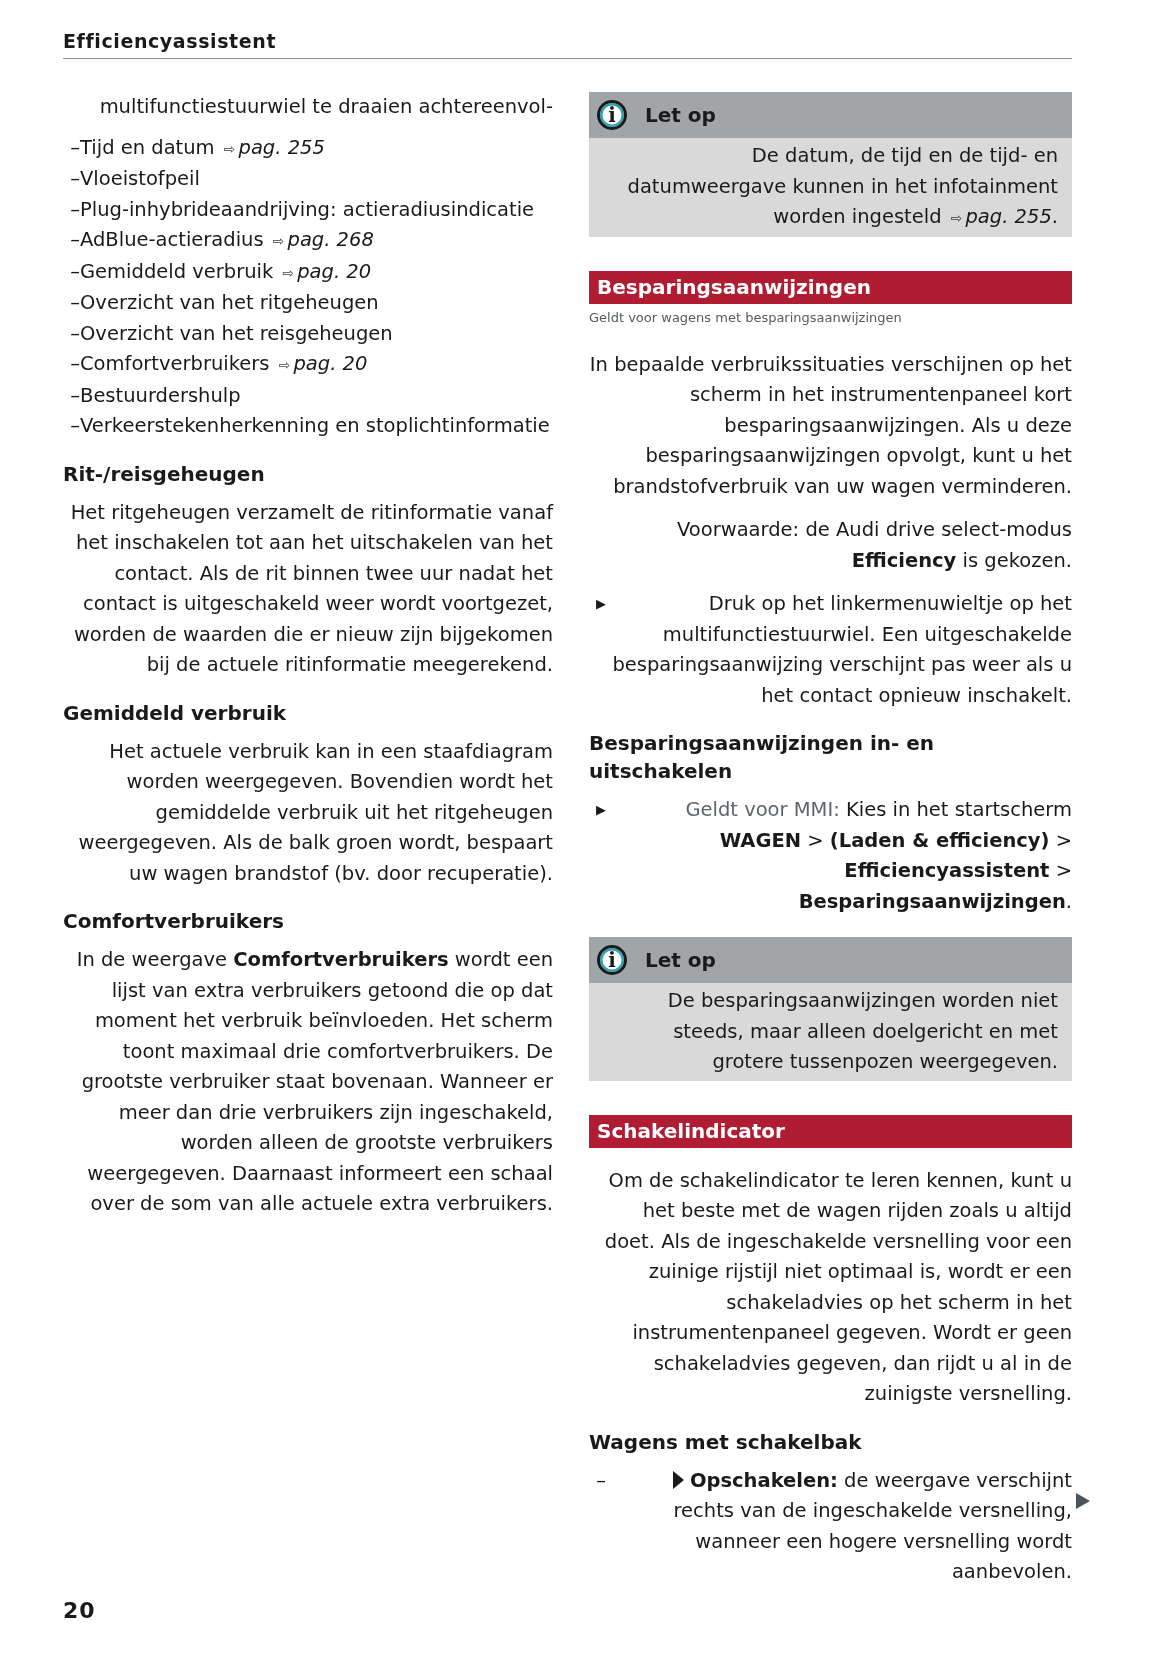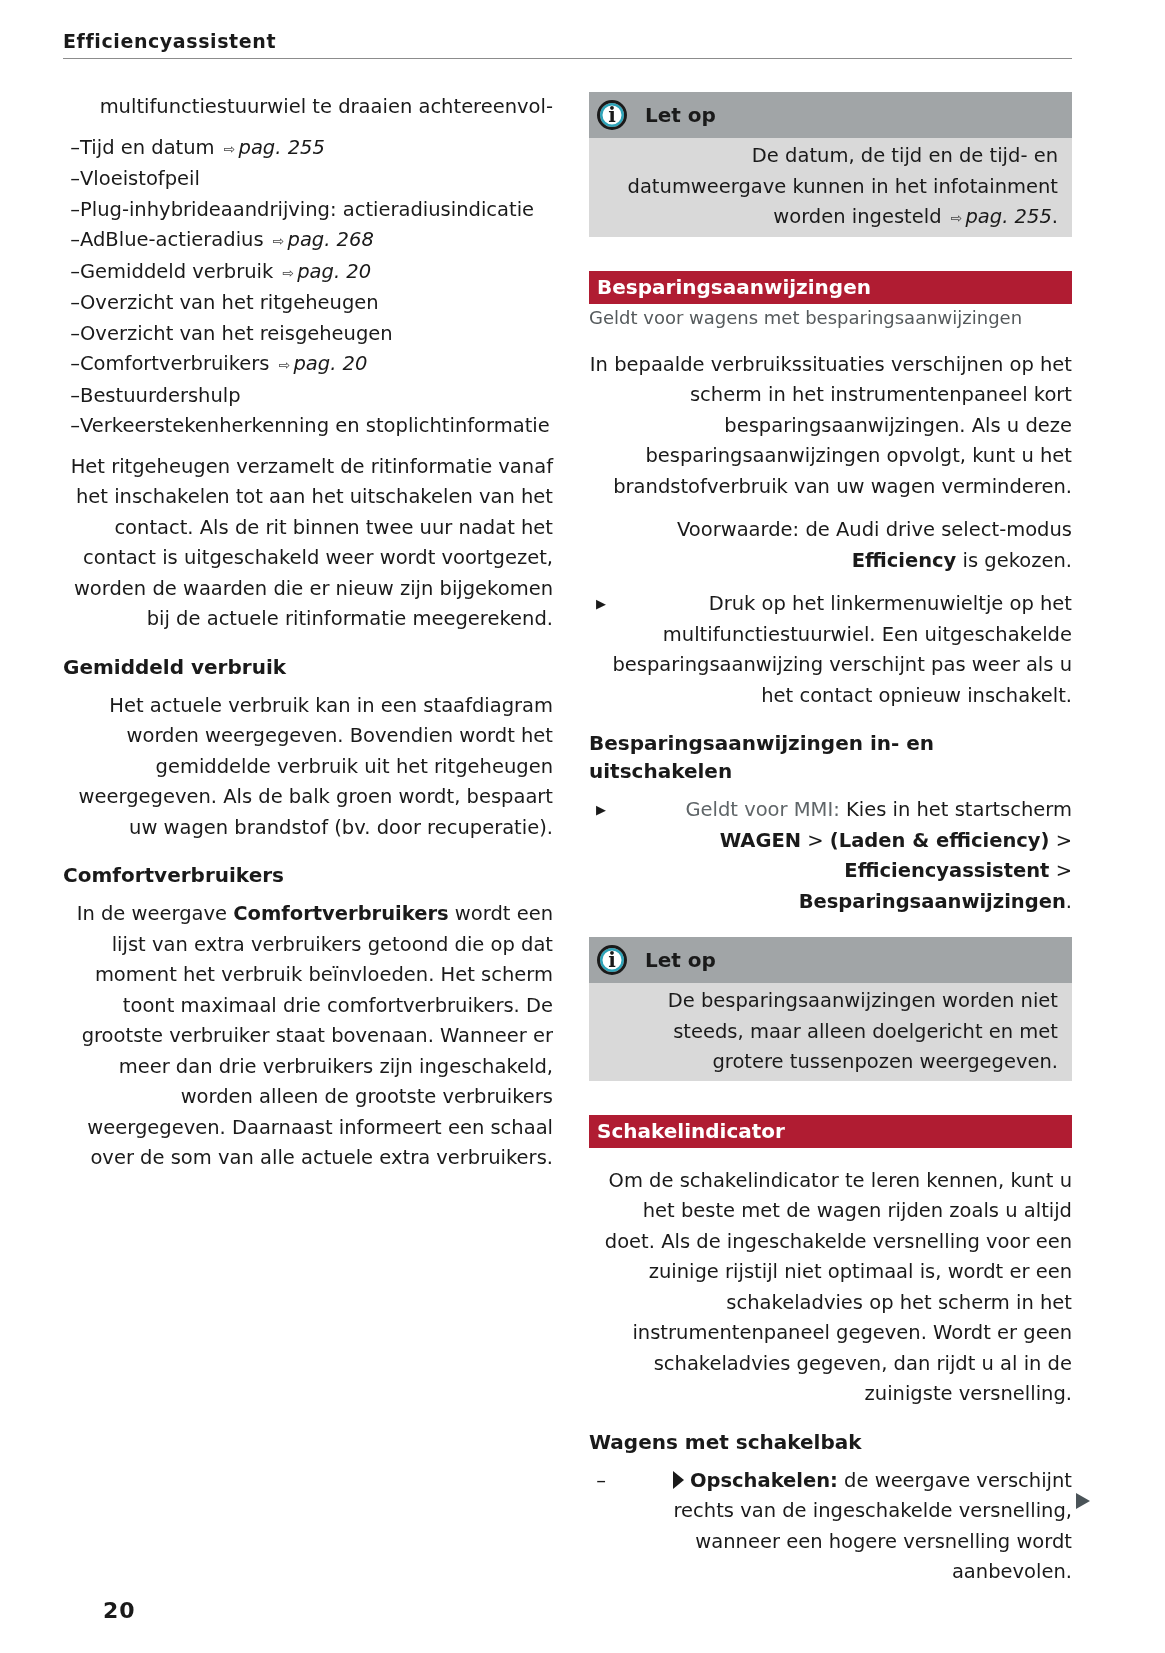"Geldt voor wagens met" .applies { font-size: 18px -> 13px }
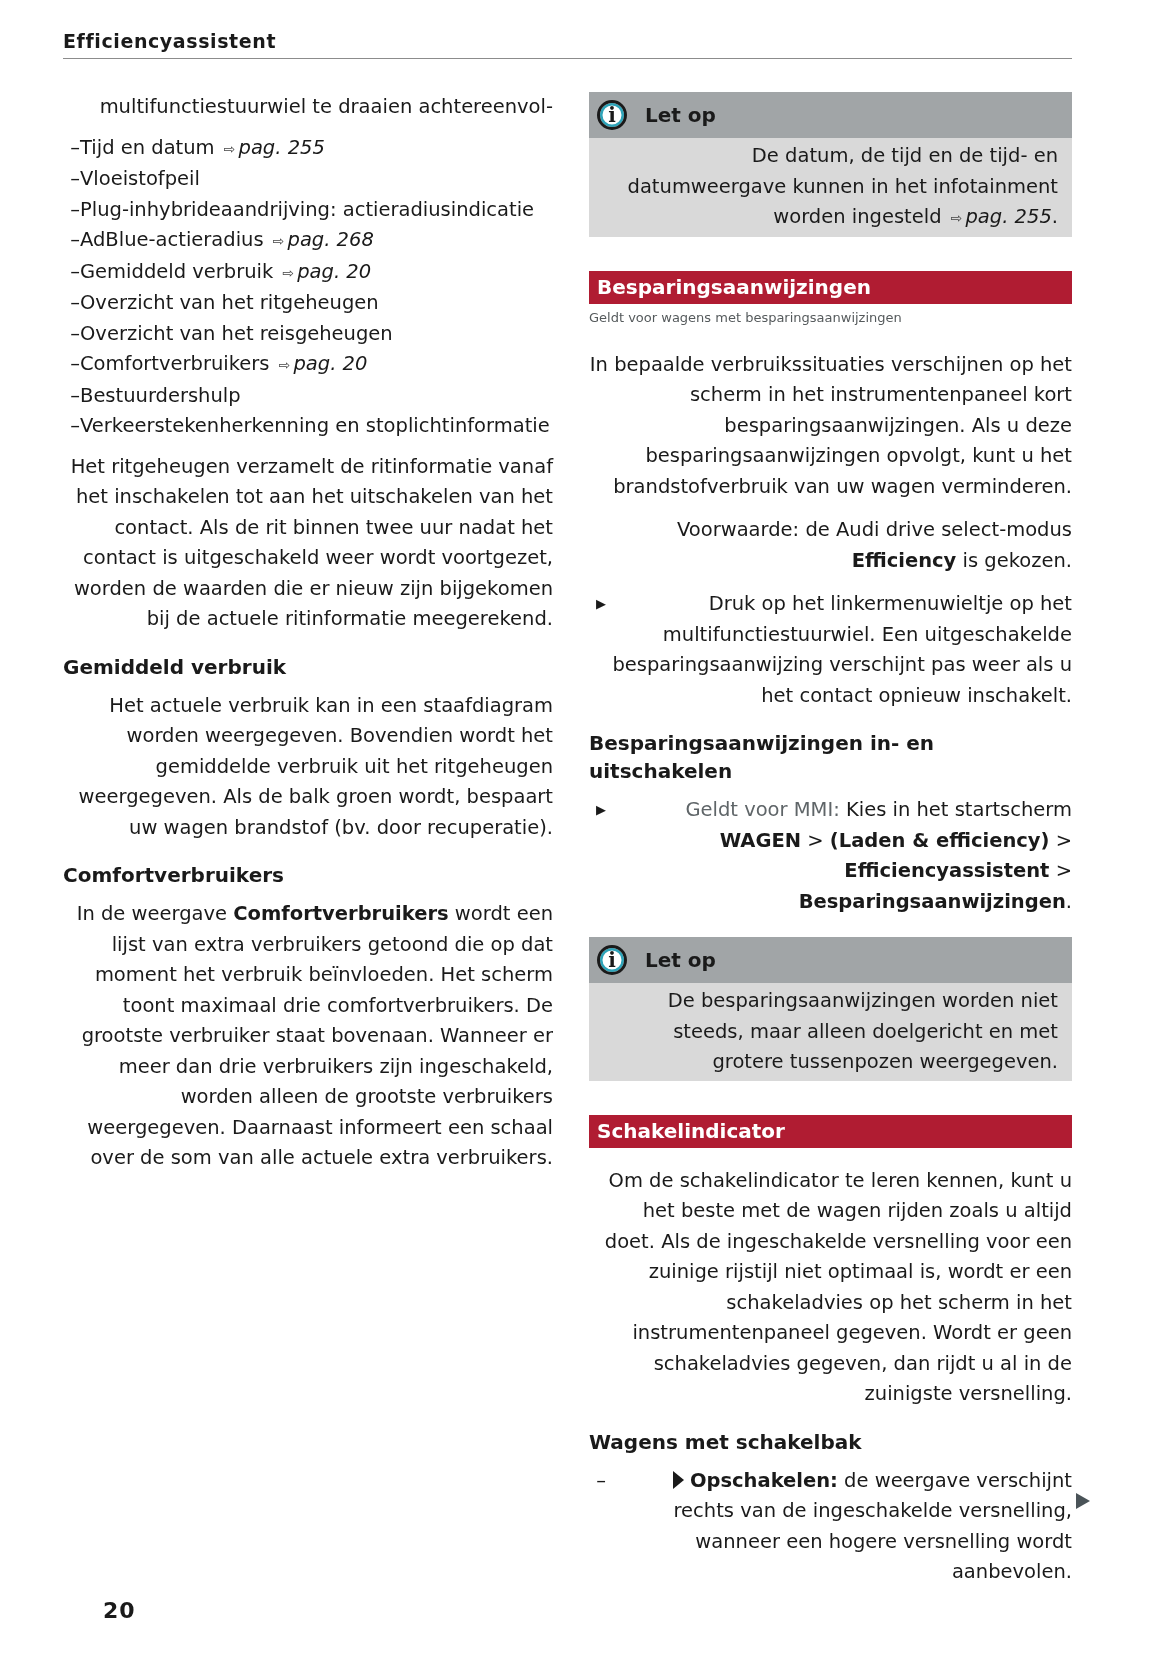"Rit-/reisgeheugen" div.h3 { html: none -> <div>Rit-/reisgeheugen</div> }
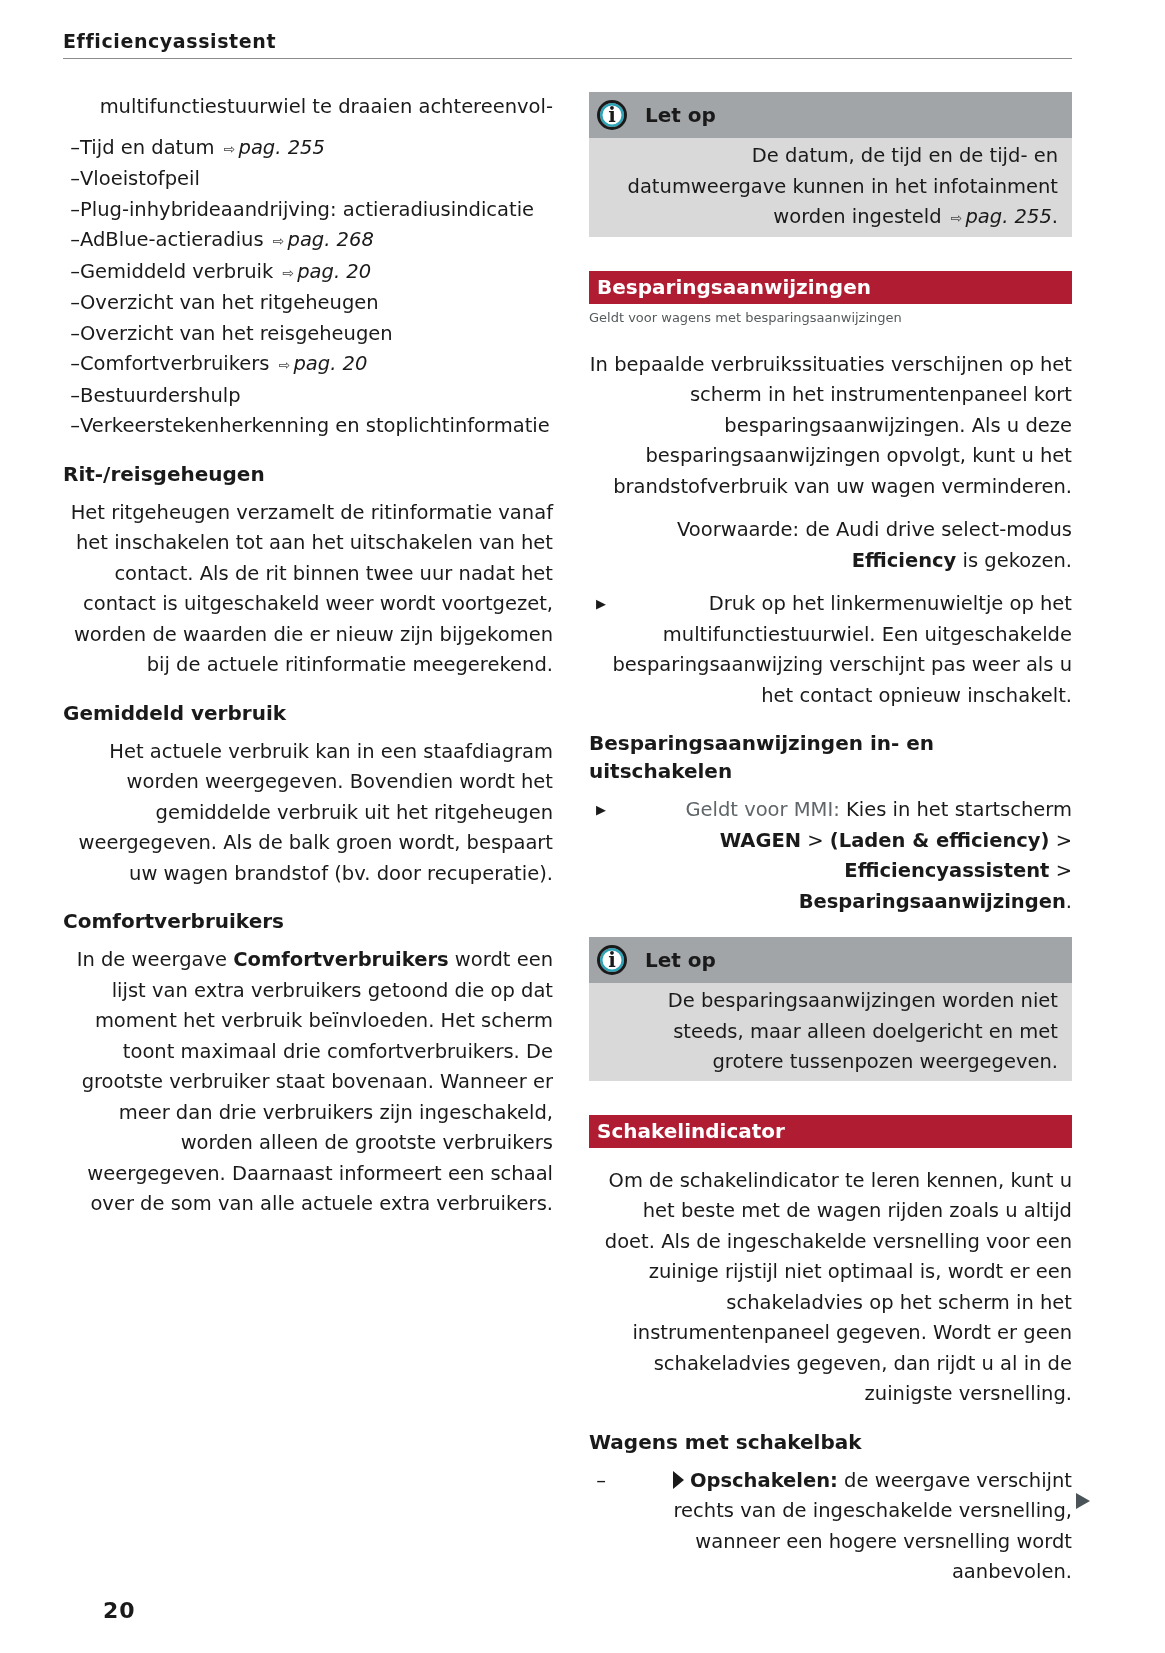"20" .page-num { margin-left: 40px -> none }
